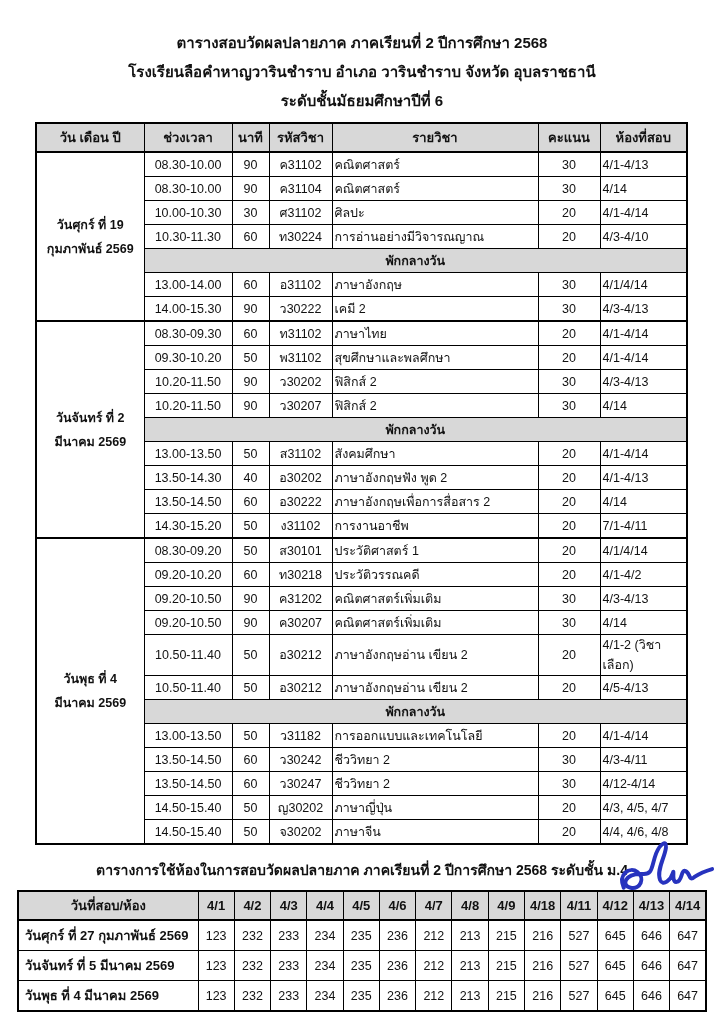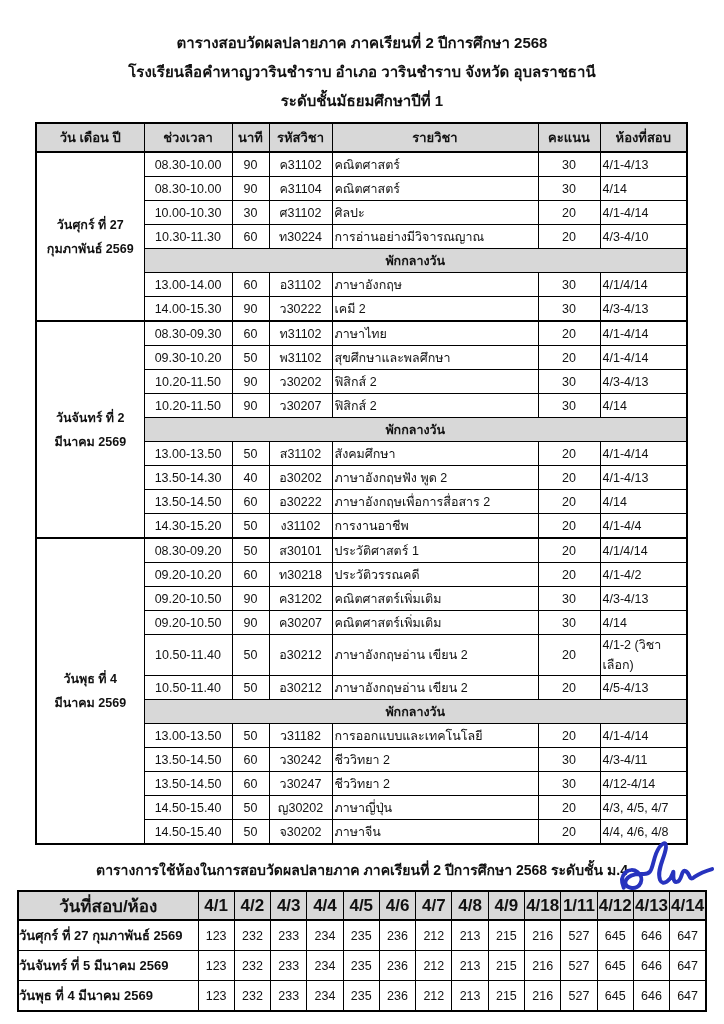"ระดับชั้นมัธยมศึกษาปีที่ 1" div { text: 1 -> 6 }
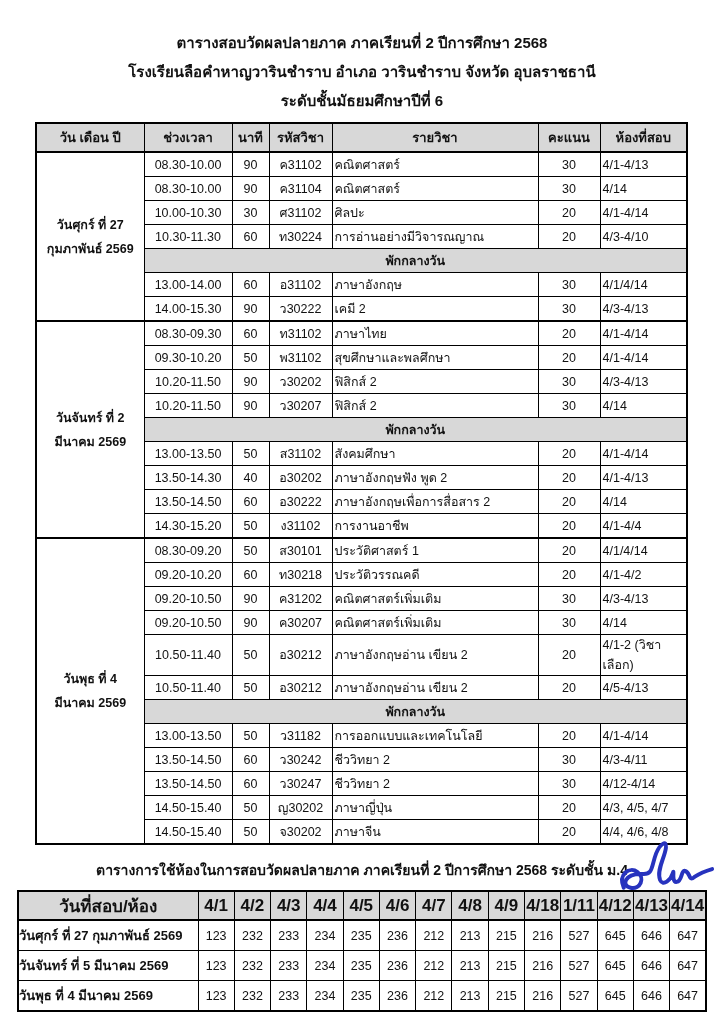"วันศุกร์ ที่ 27" div { text: 27 -> 19 }
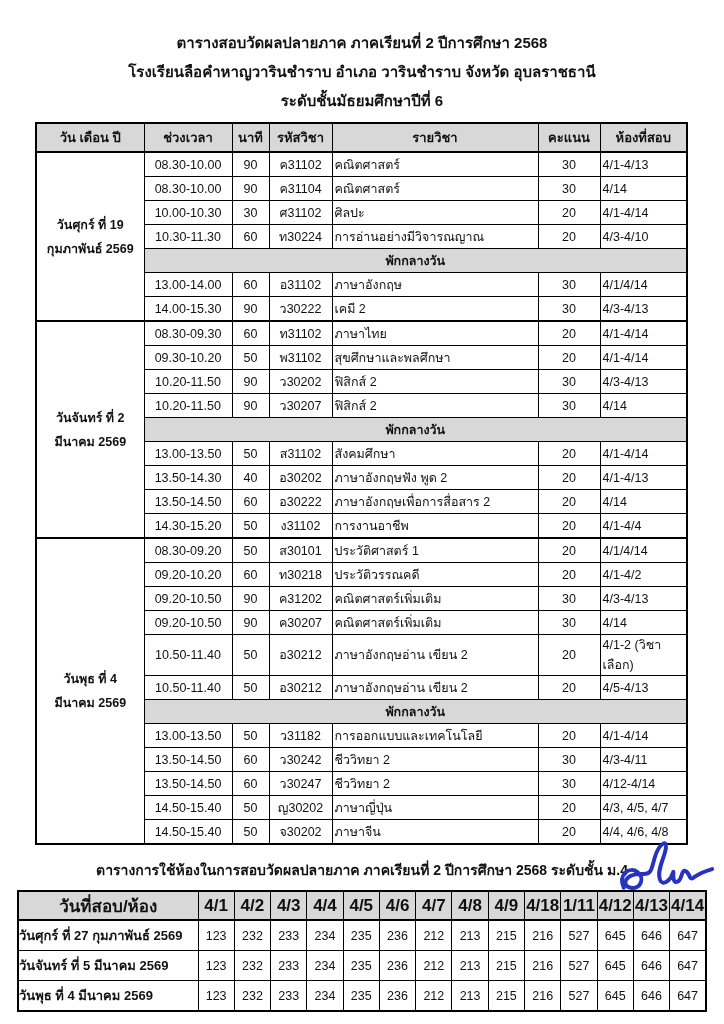"4/1-4/4" td.c-room { text: 4/1-4/4 -> 7/1-4/11 }
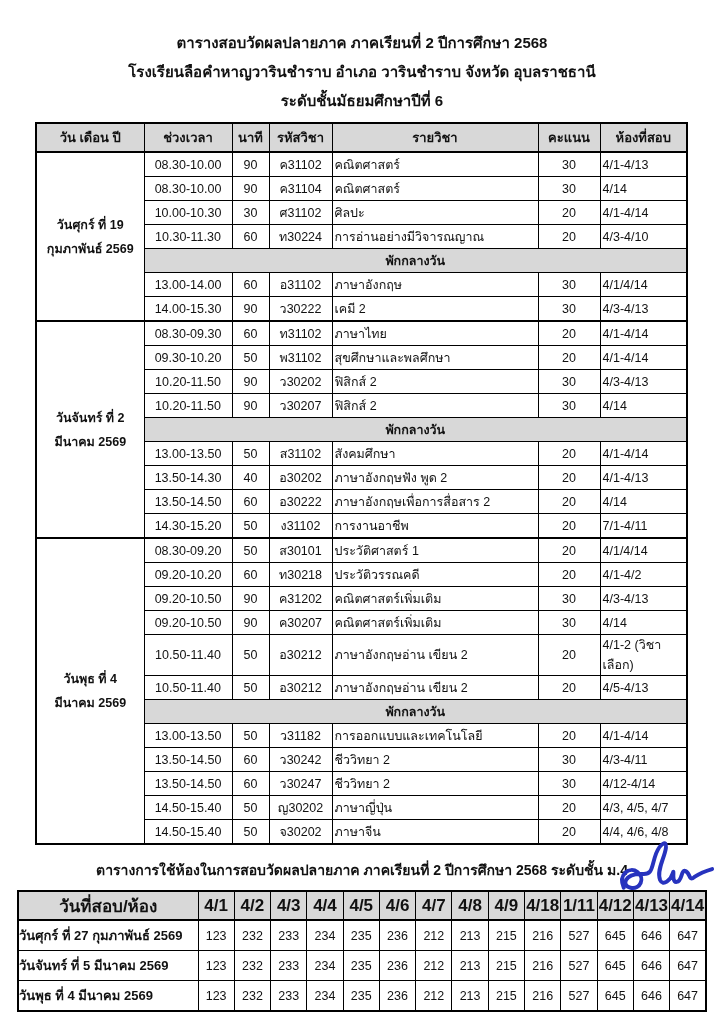"วันที่สอบ/ห้อง" table.rooms th { font-size: 17px -> 13px }
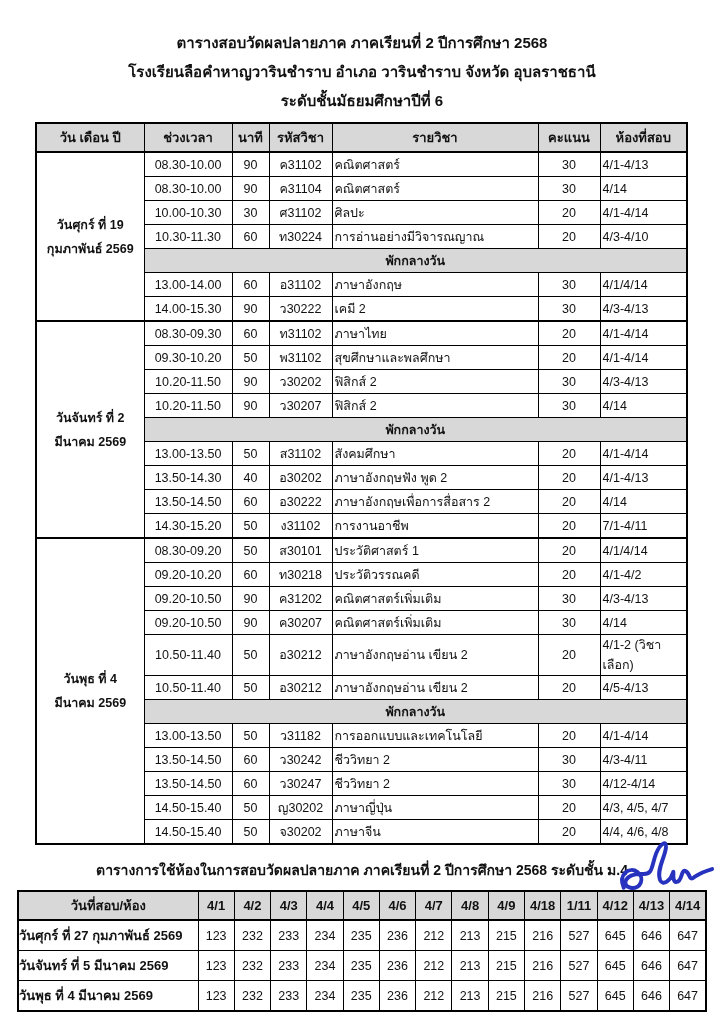"1/11" th { text: 1/11 -> 4/11 }
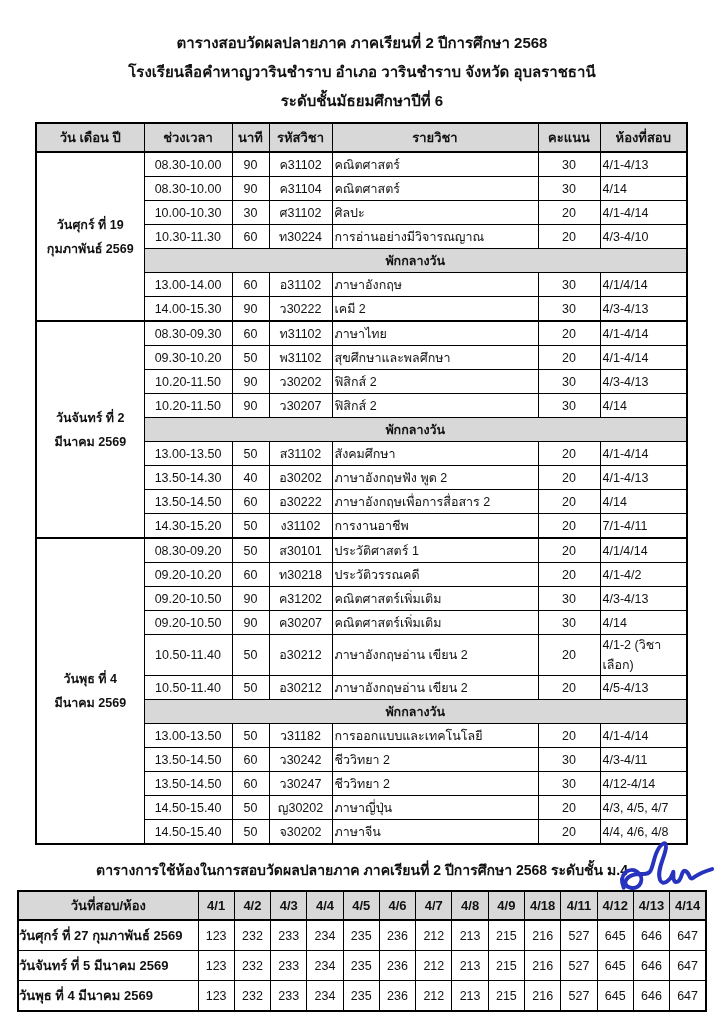"วันศุกร์ ที่ 27 กุมภาพันธ์ 2569" table.rooms td.date-cell { padding-left: none -> 6px }
